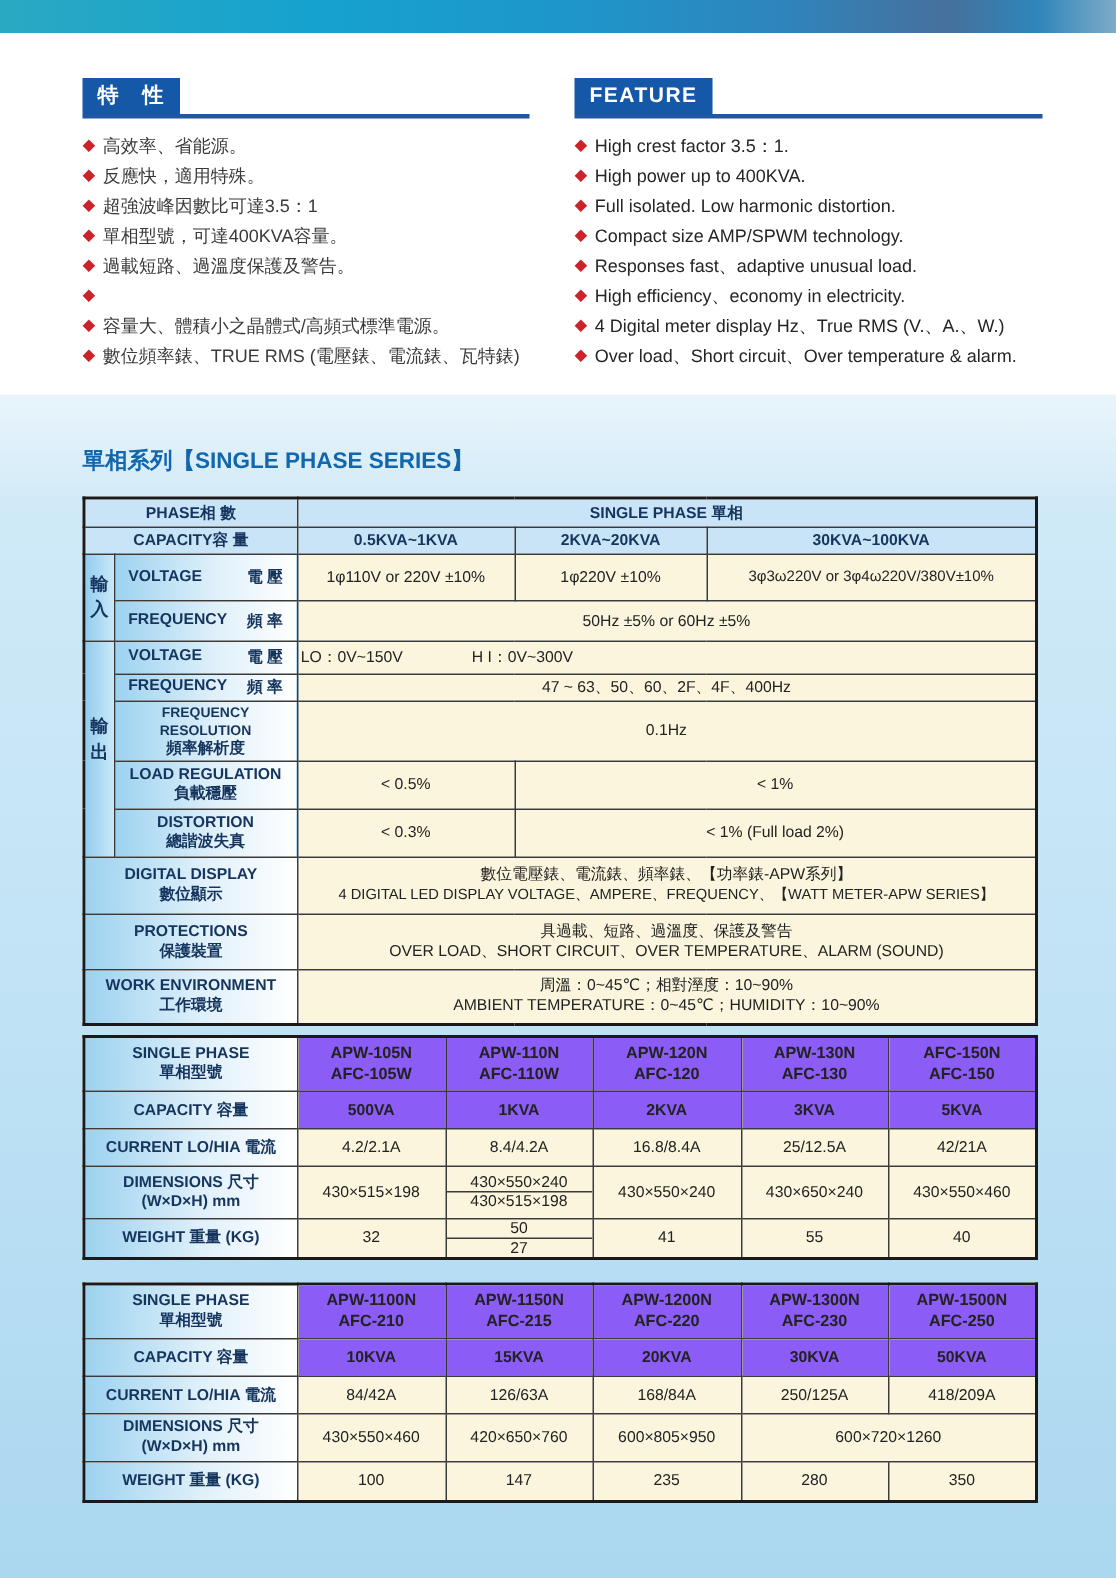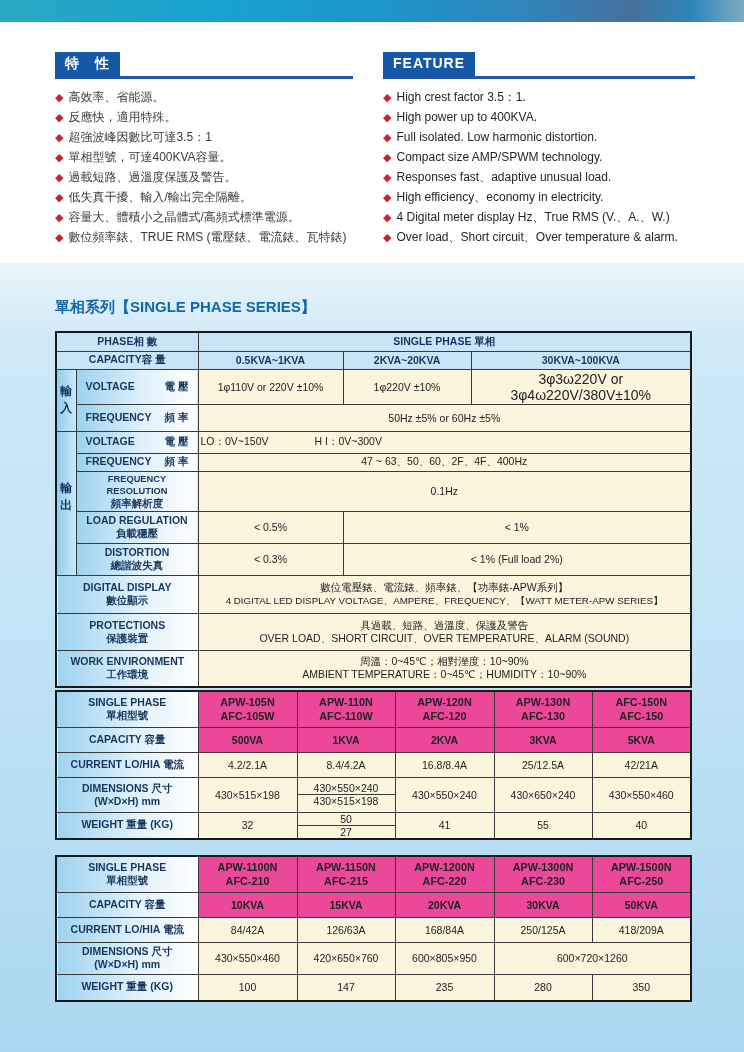"低失真干擾、輸入/輸出完全隔離。" span { html: <span>低失真干擾、輸入/輸出完全隔離。</span> -> none }
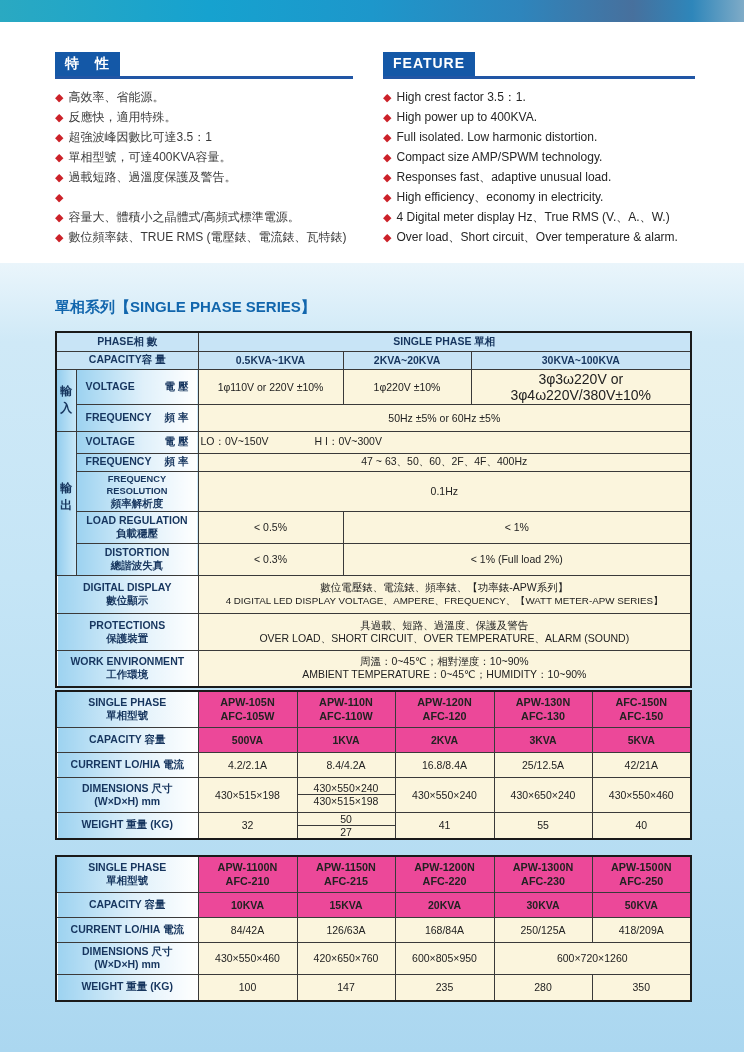"3φ3ω220V or 3φ4ω220V/380V±10%" td.cream { font-size: 14px -> 10px }
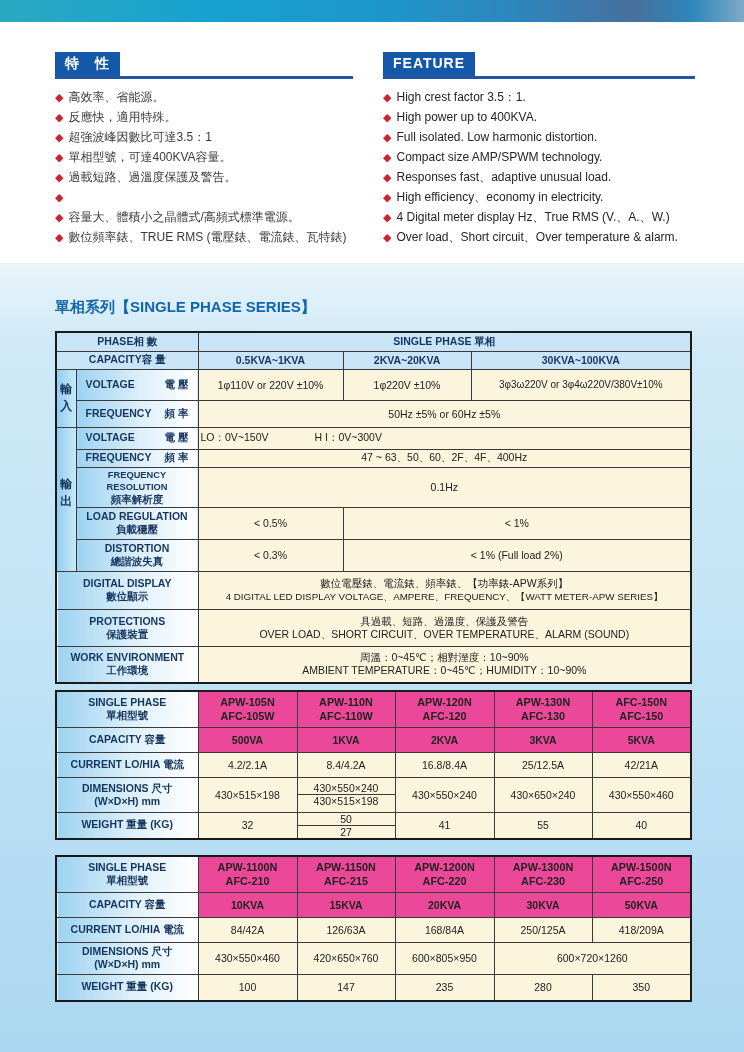"APW-105N" .blue { background: #ec4899 -> #8b5cf6 }
